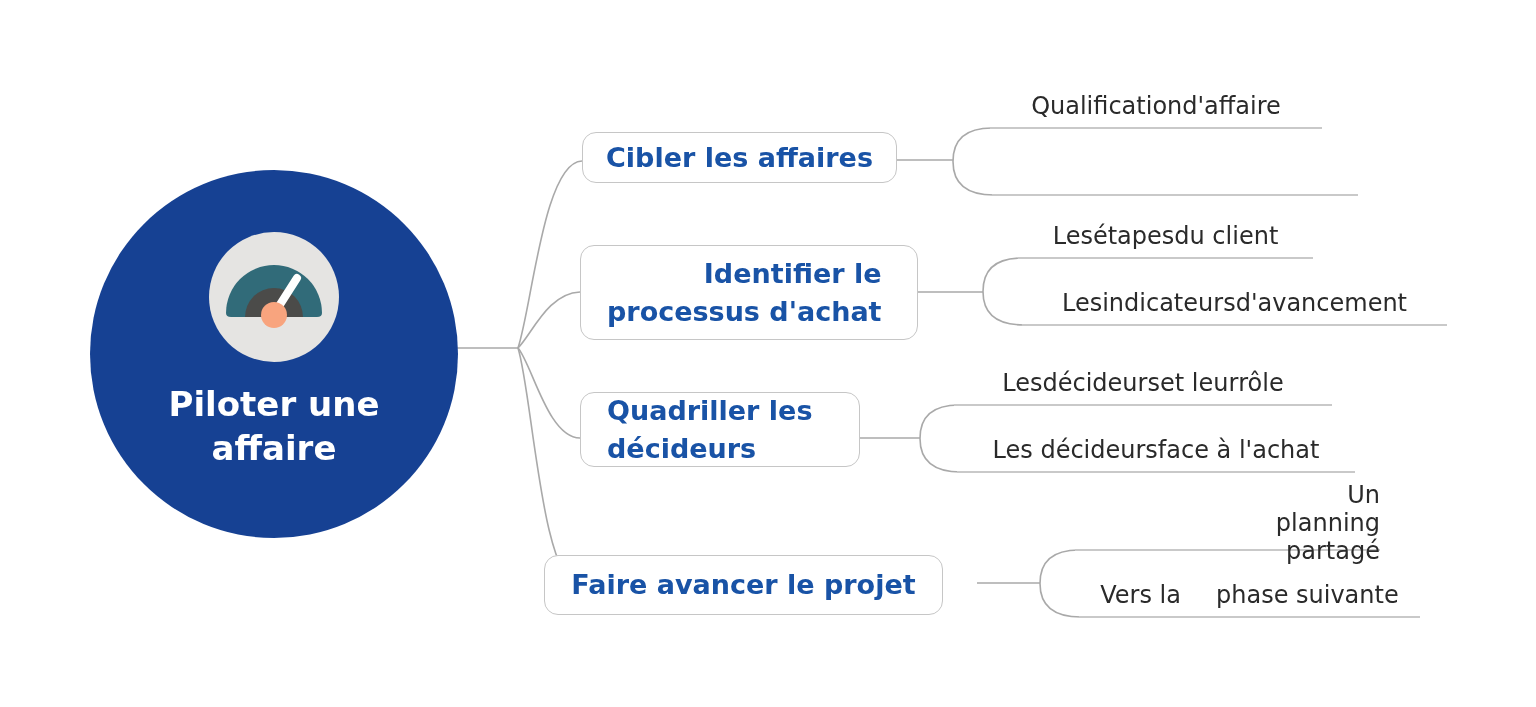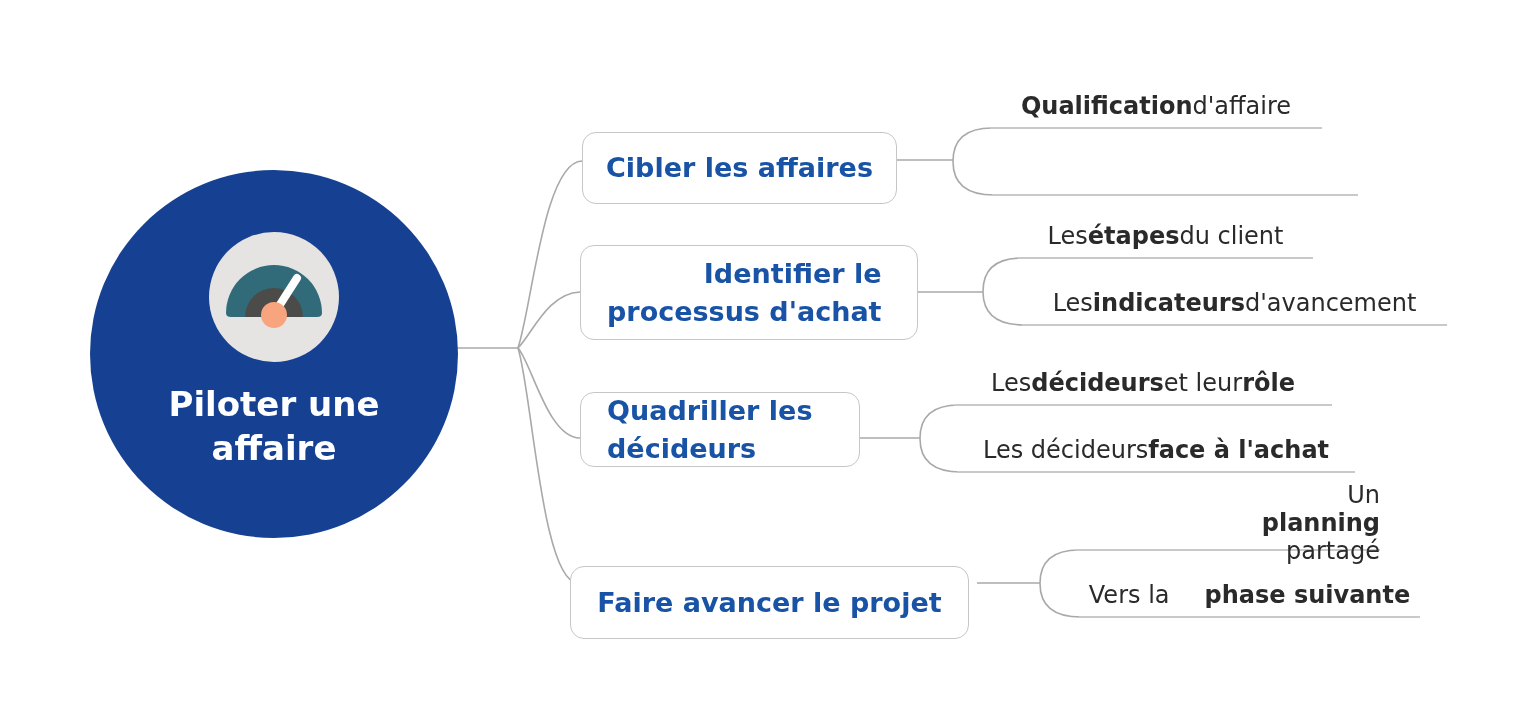"Qualification" .leaf b { font-weight: bold -> normal }
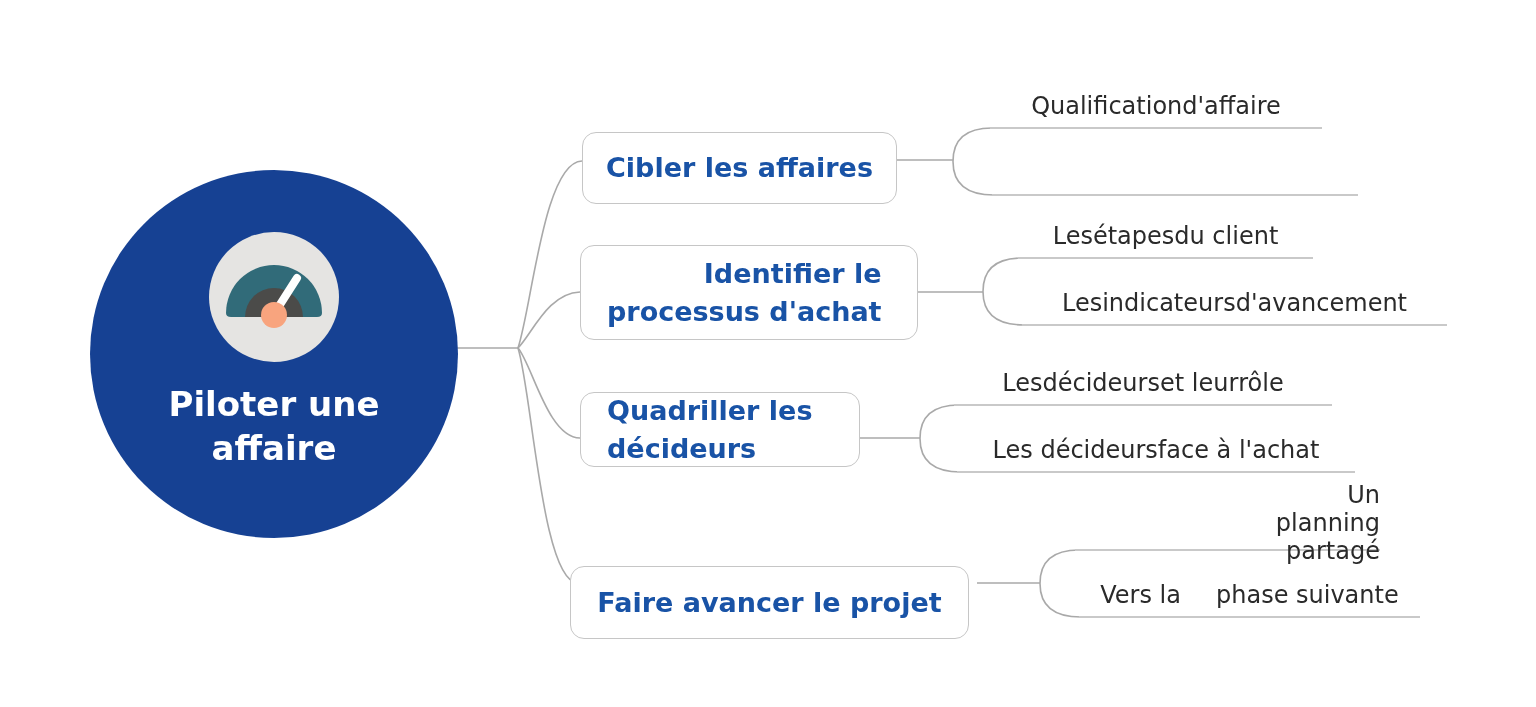"Cibler les affaires" div.branch { height: 72px -> 51px }
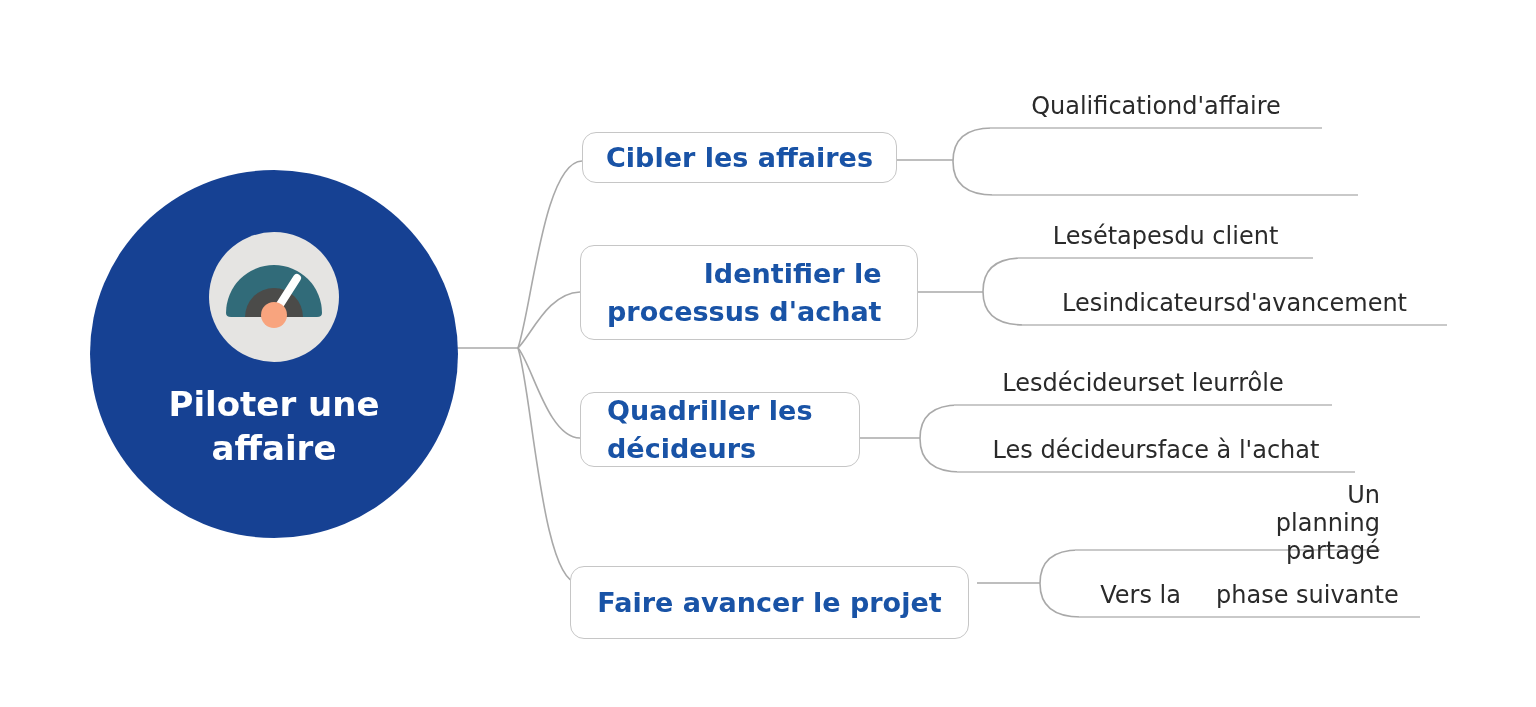"Faire avancer le projet" div.branch { height: 73px -> 60px; left: 570px -> 544px; margin-top: 11px -> none }
